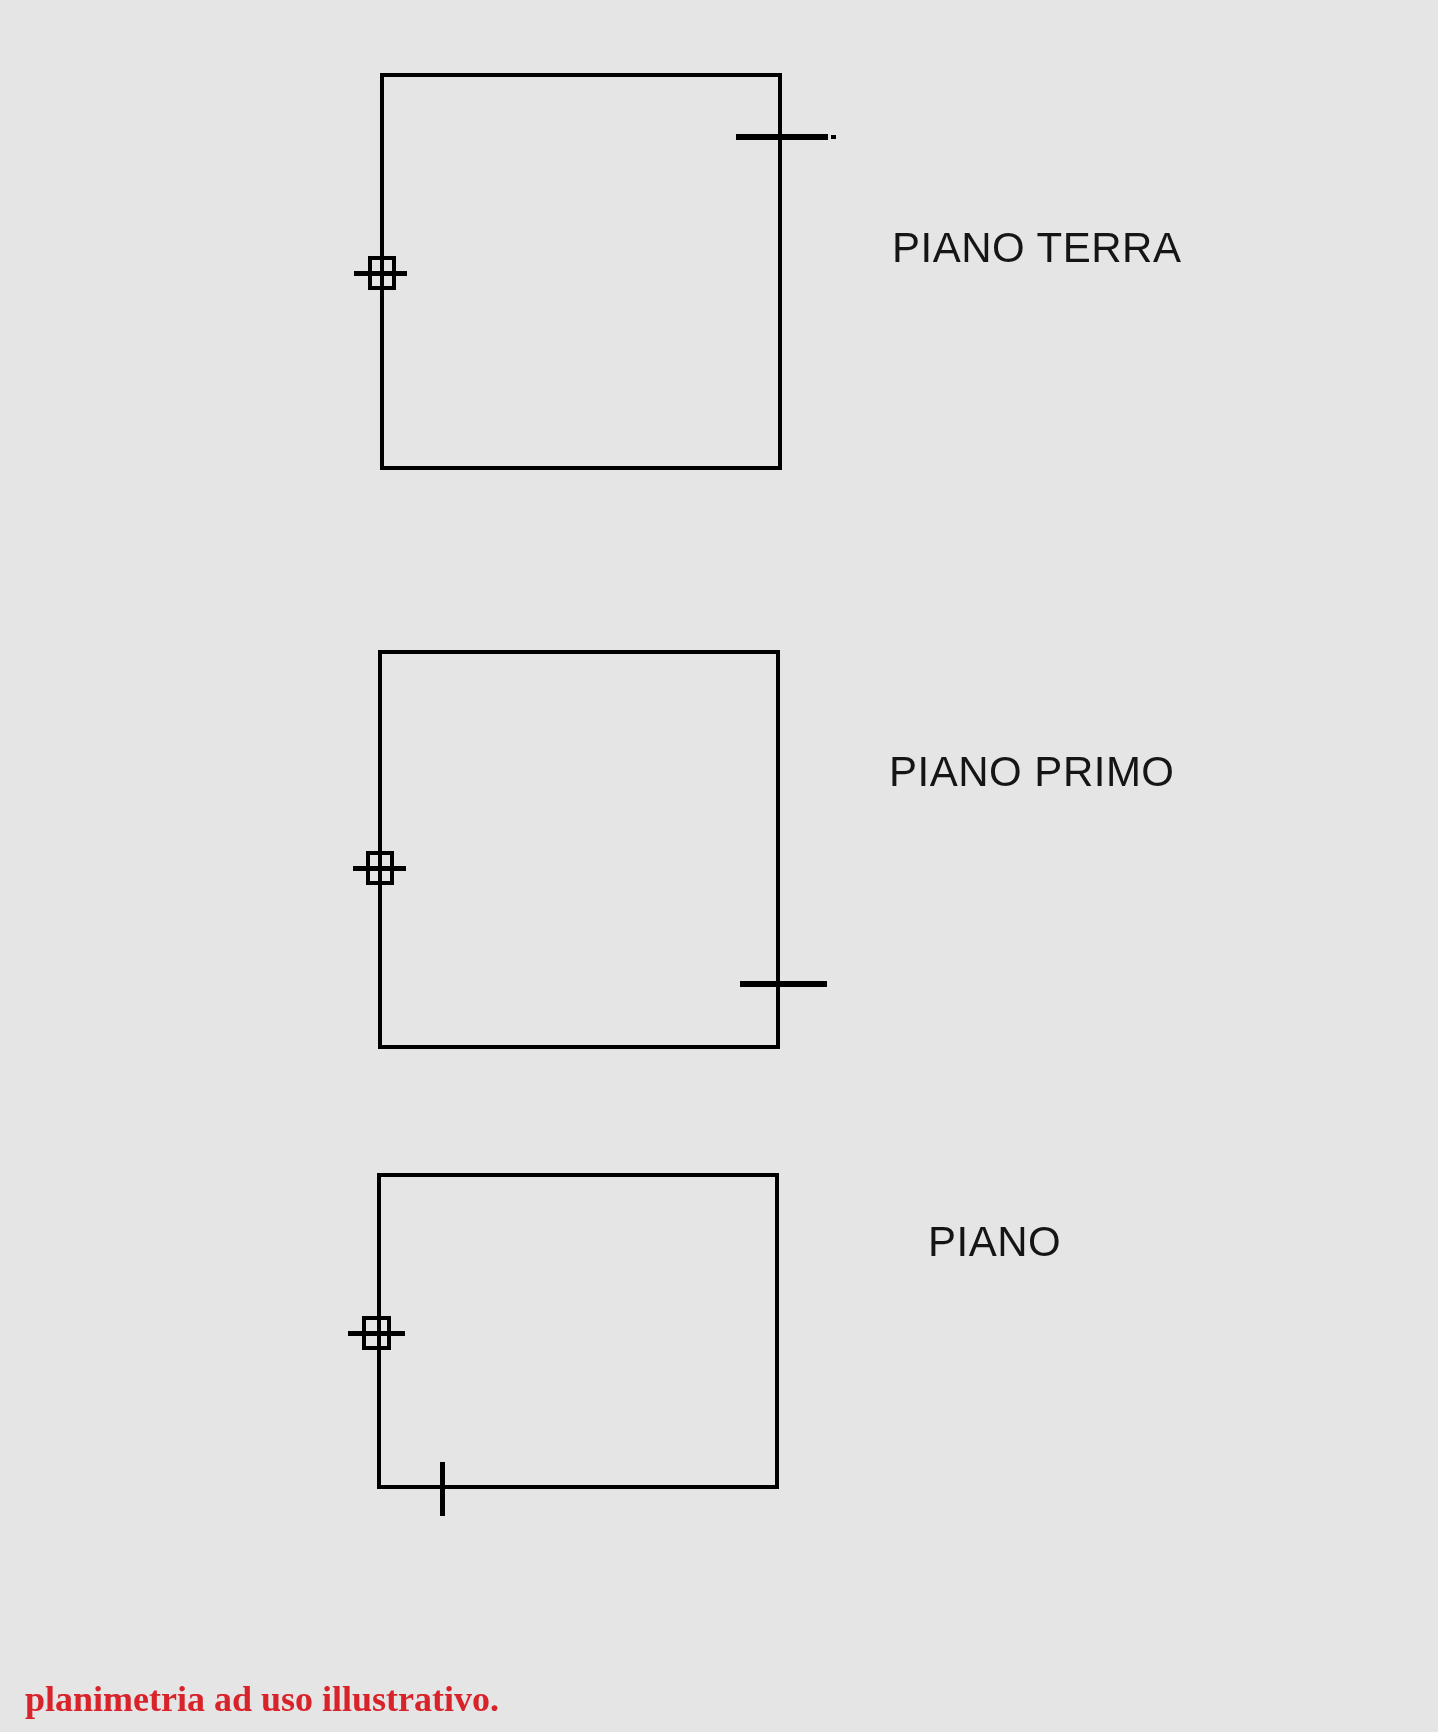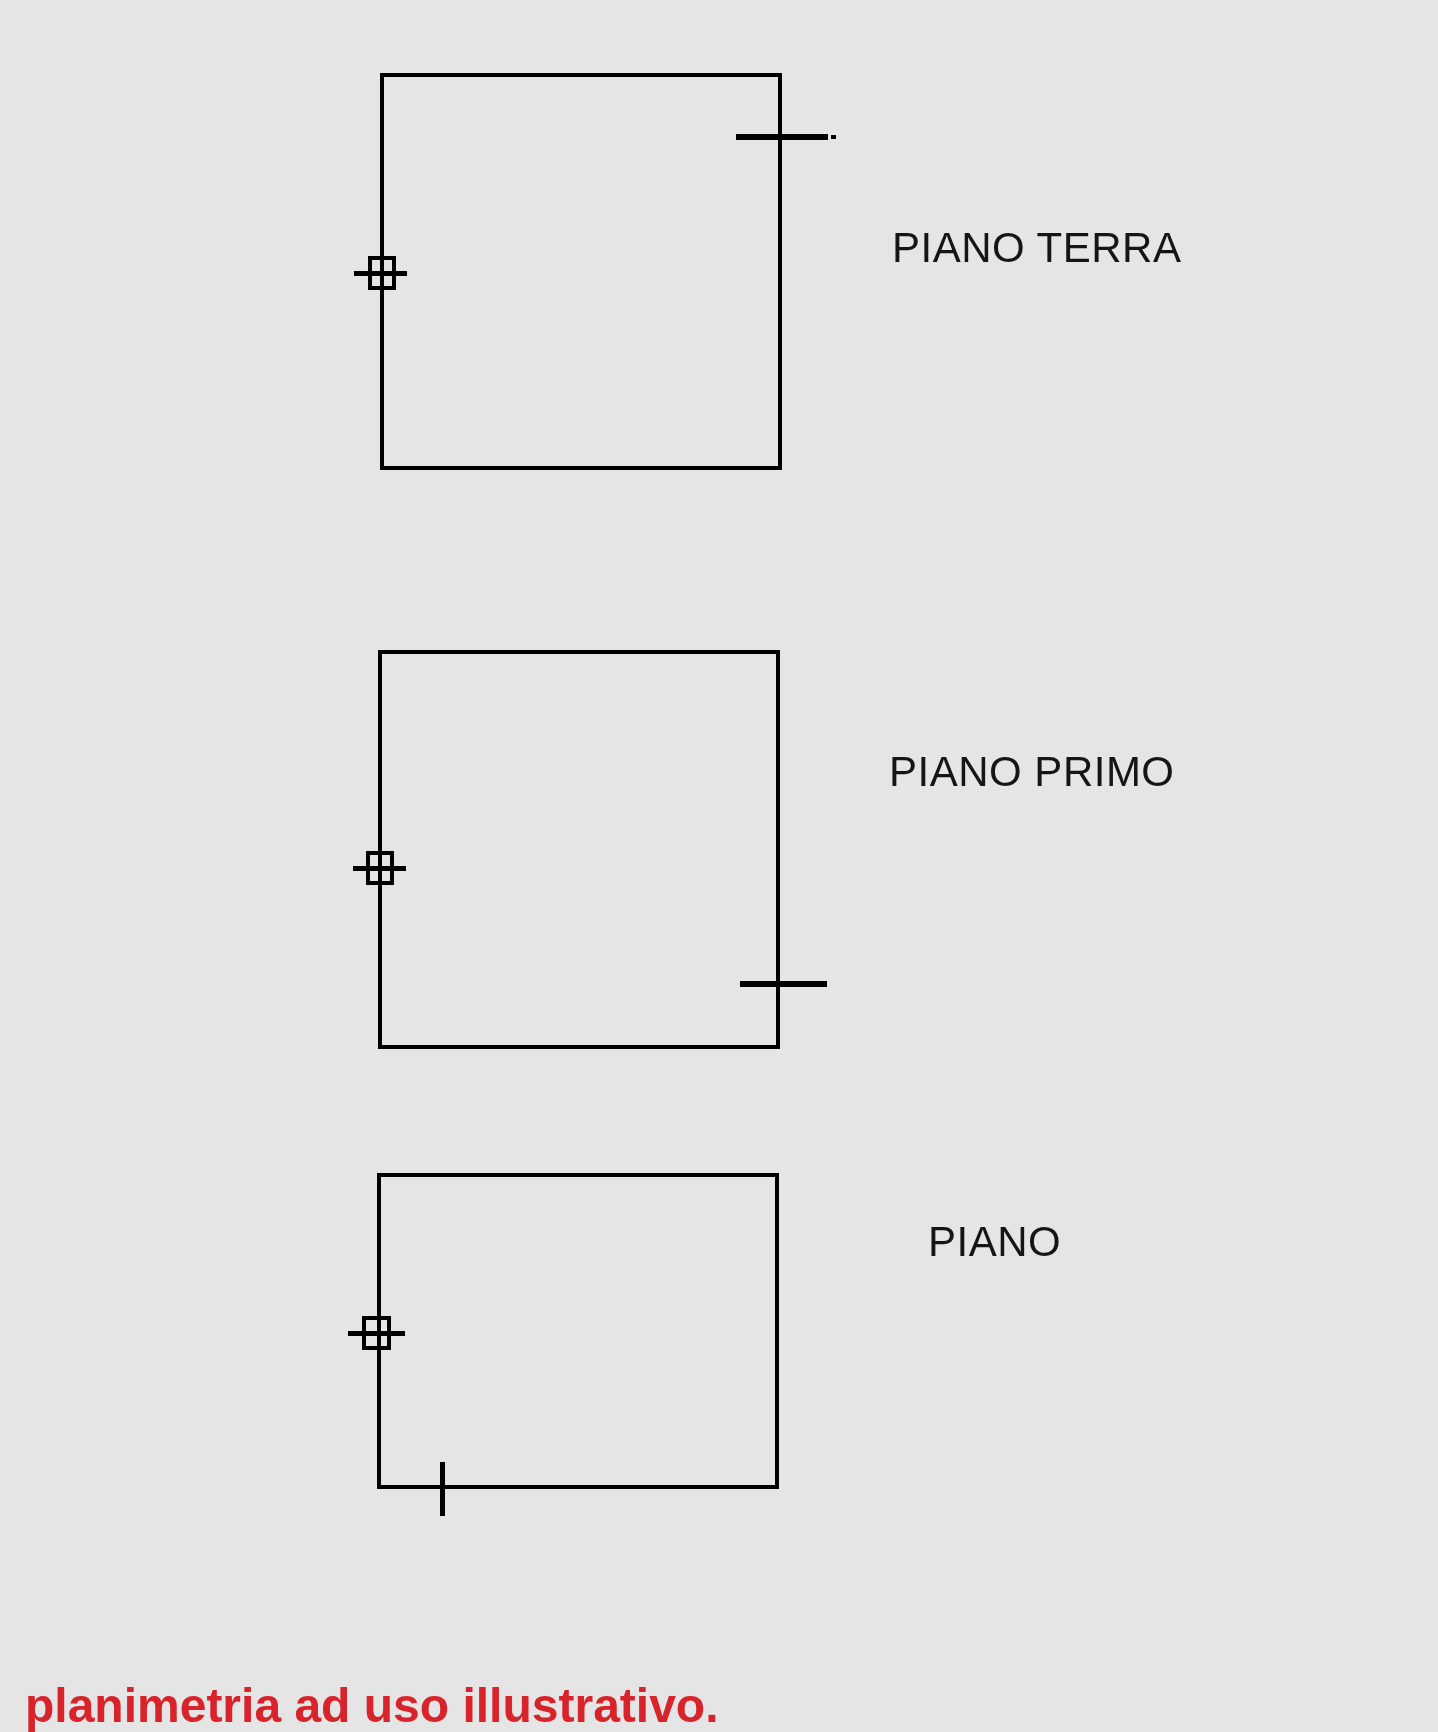"planimetria ad uso illustrativo." .disclaimer { font-family: none -> Liberation Serif, serif; font-size: 48px -> 36px }
